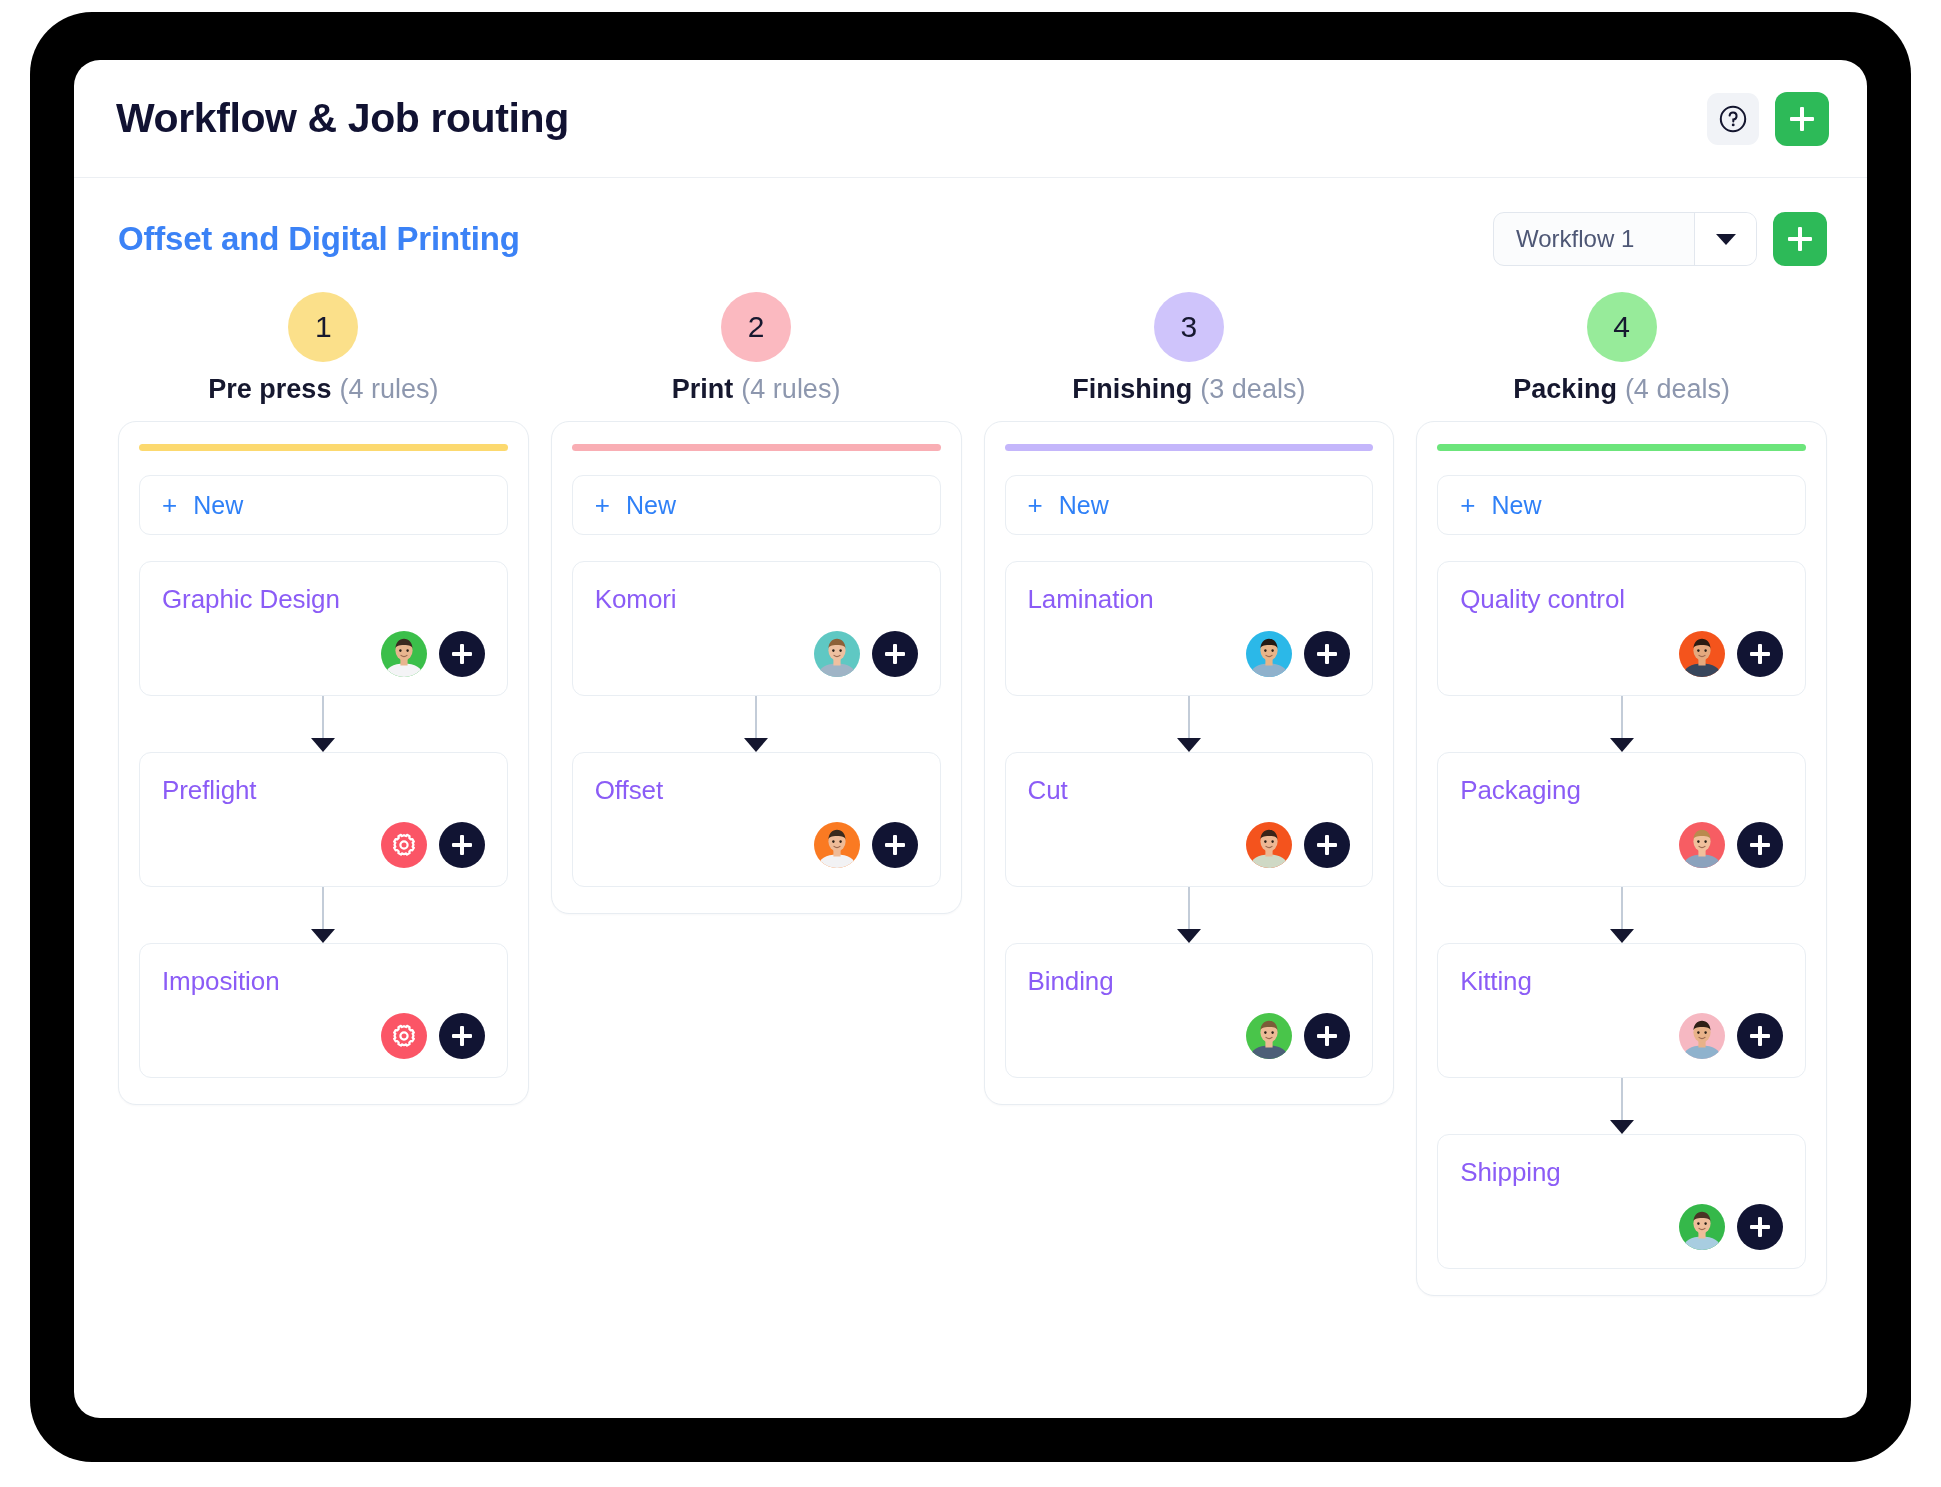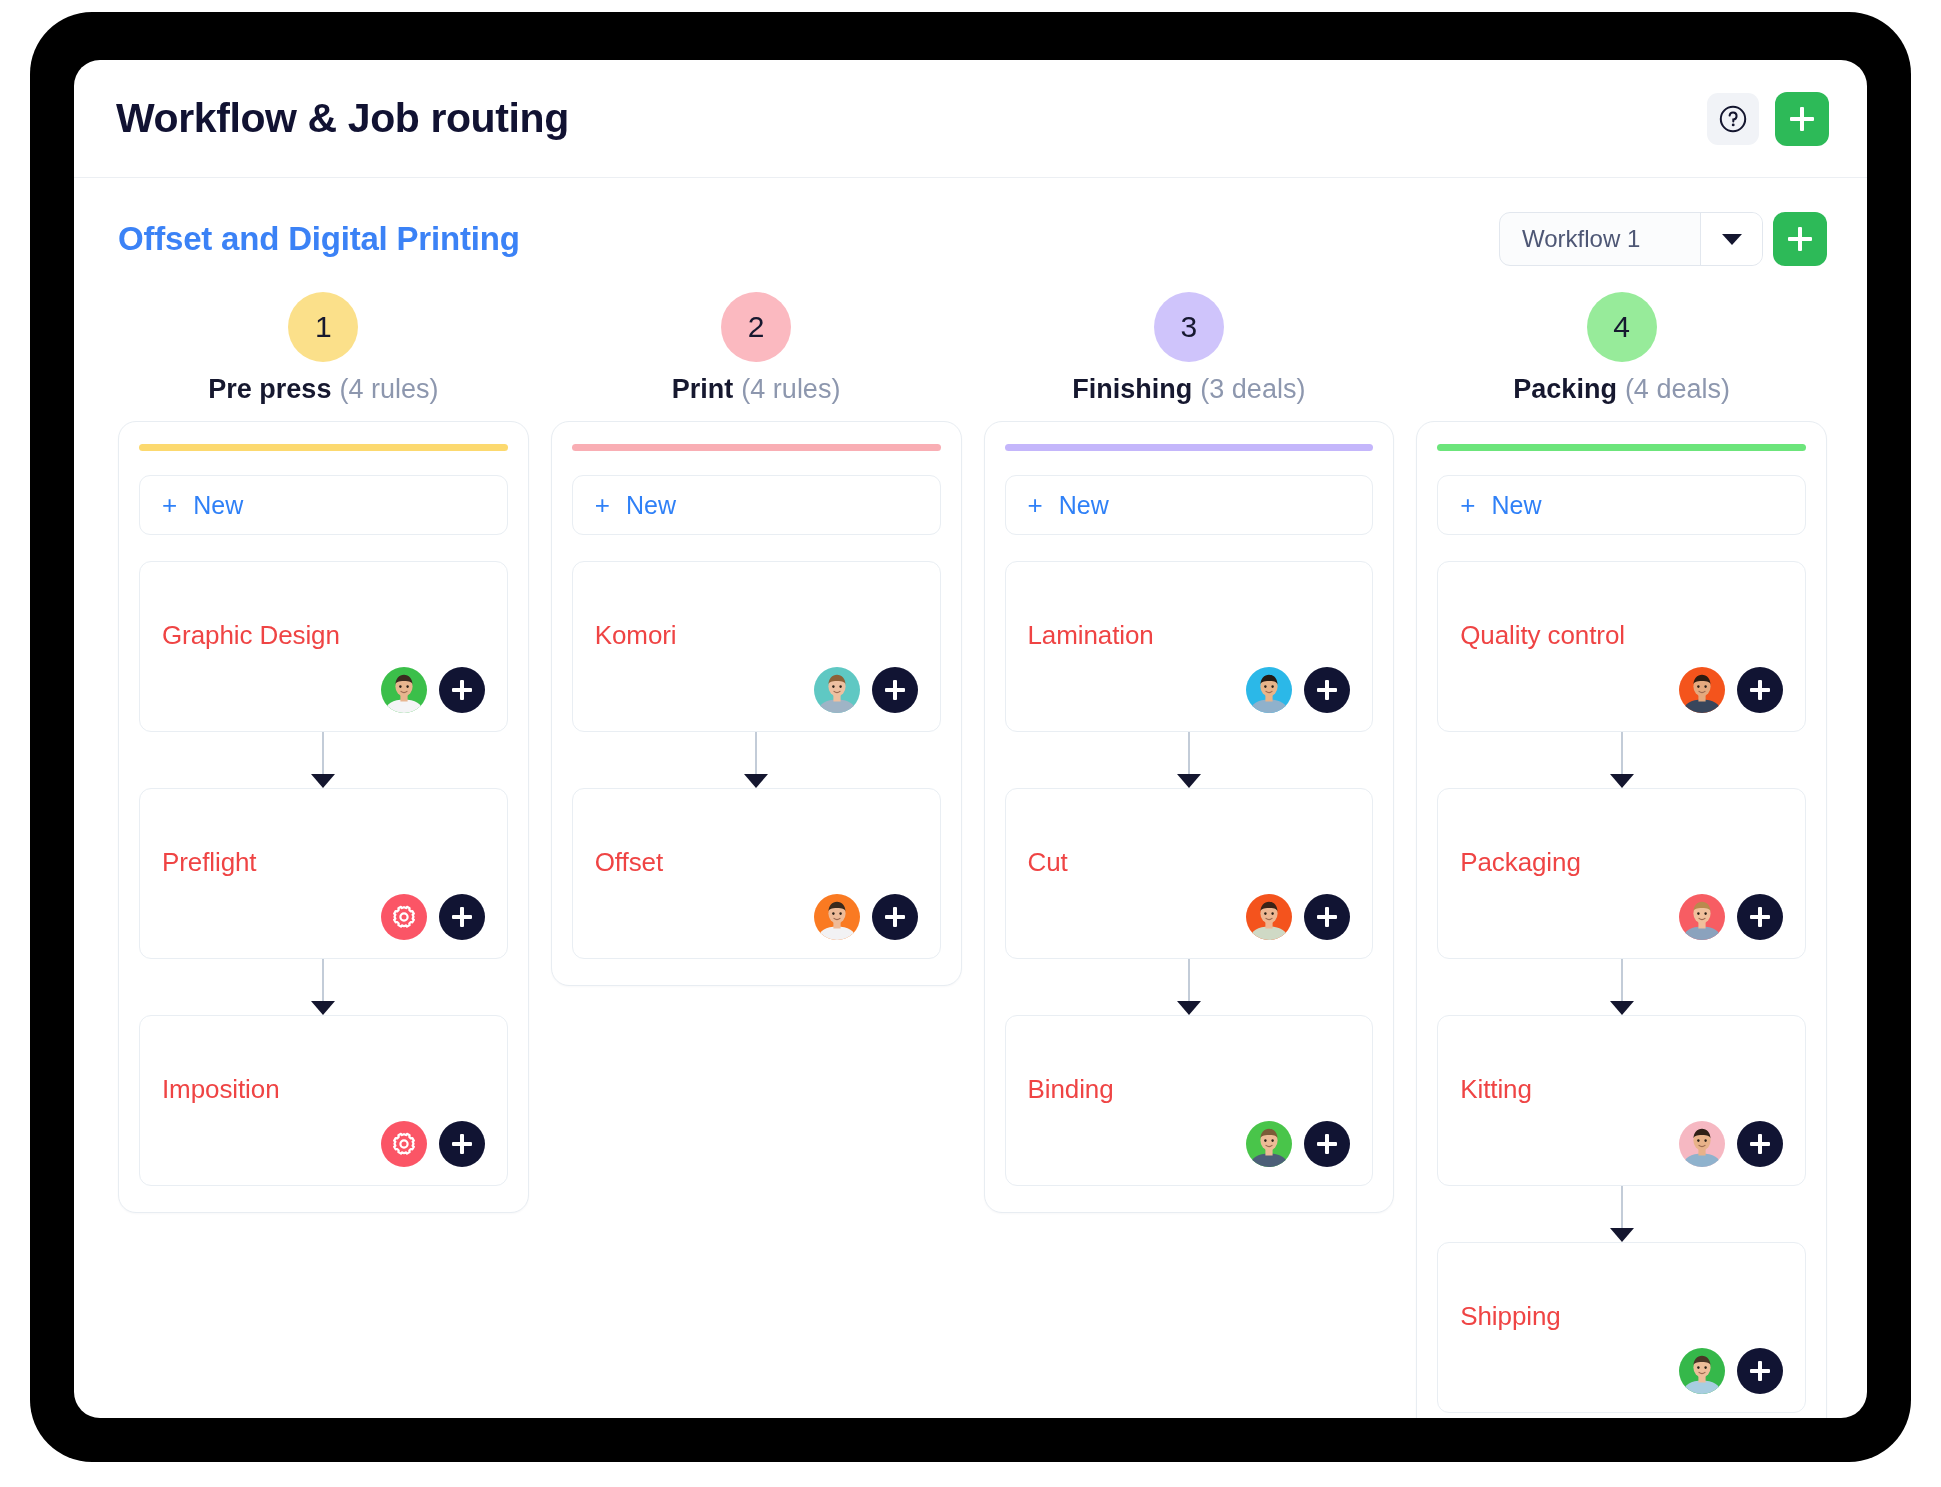"Workflow 1" .wf-controls { gap: 10px -> 16px }
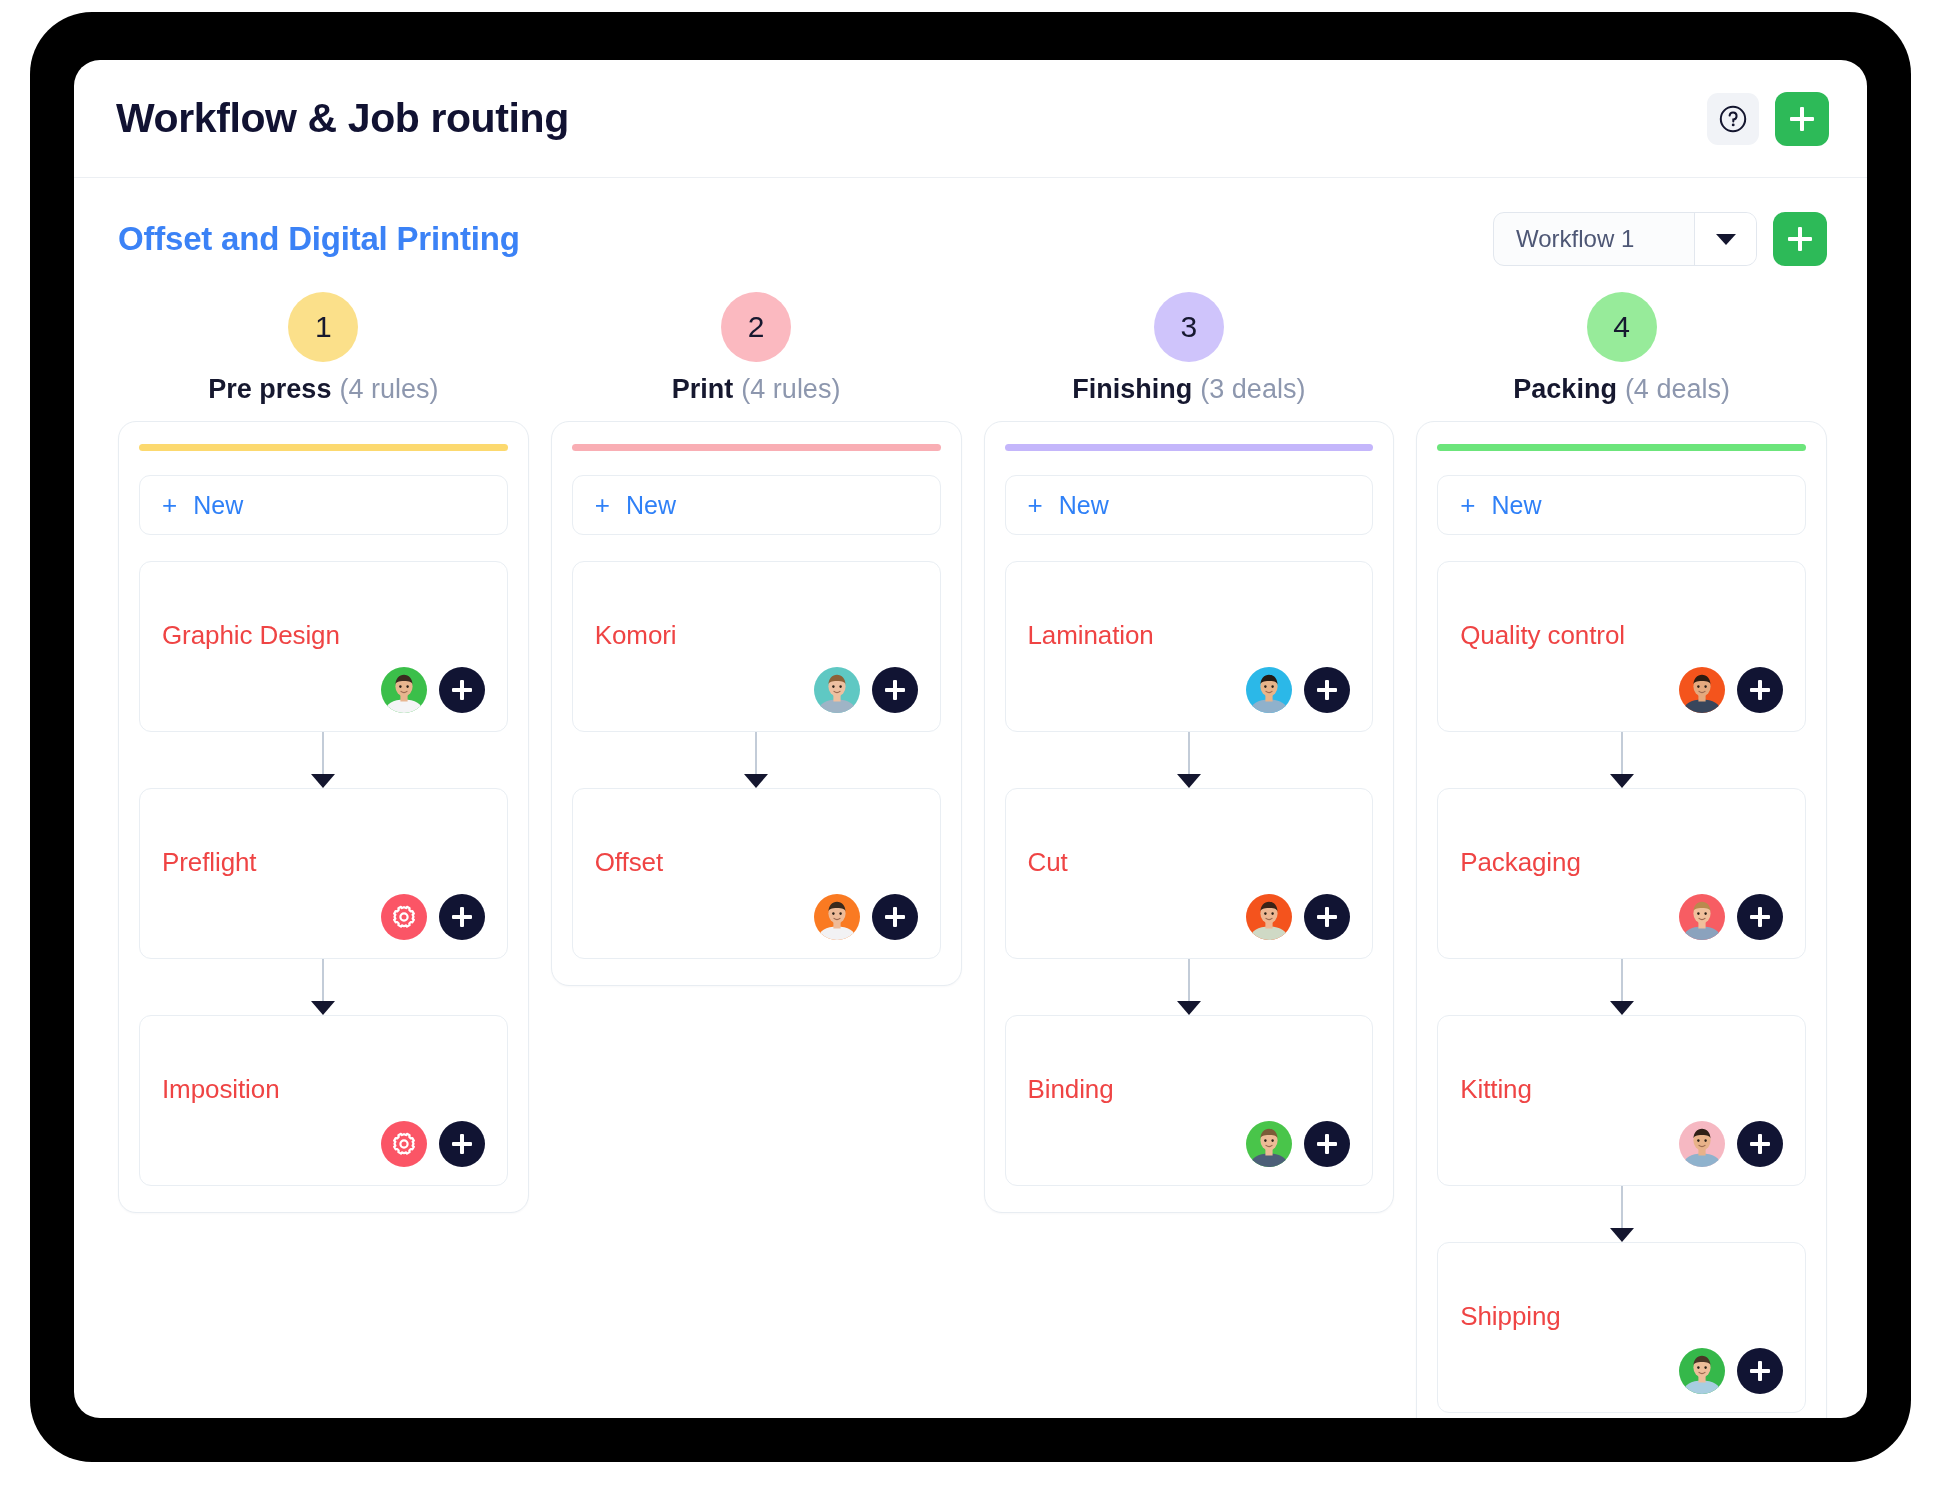"Graphic Design" .node-title { color: #ef4444 -> #8b5cf6; margin-top: 36px -> none }
